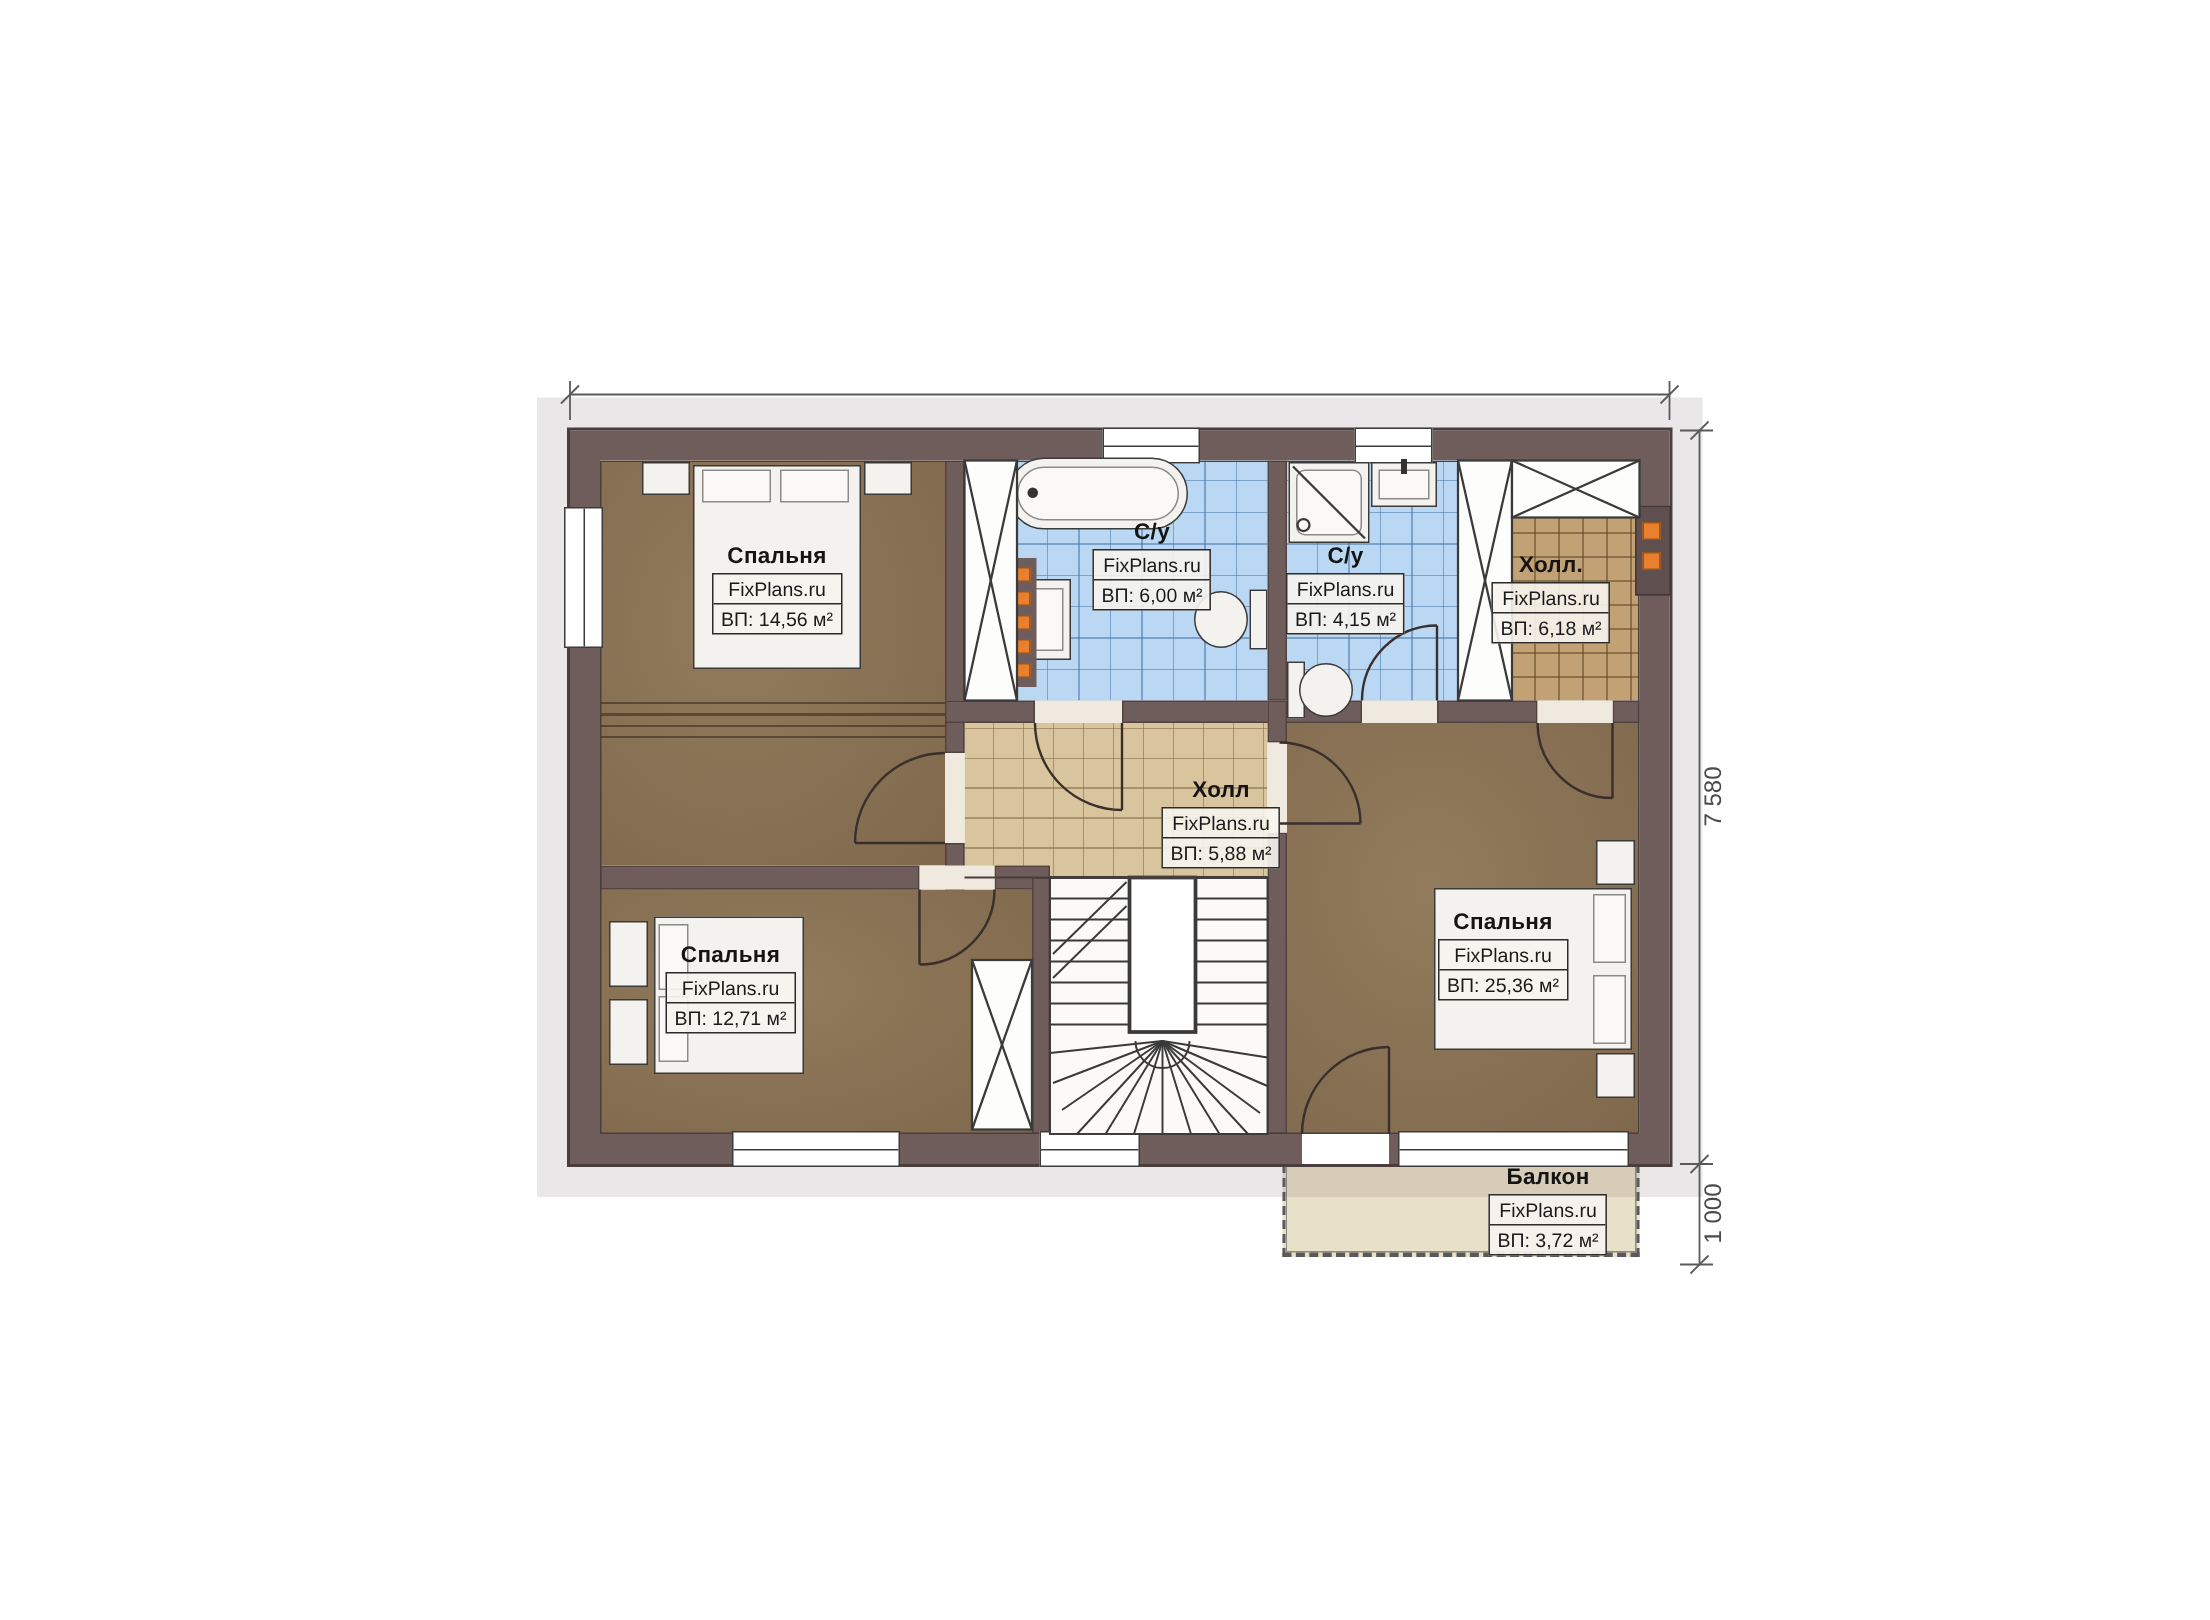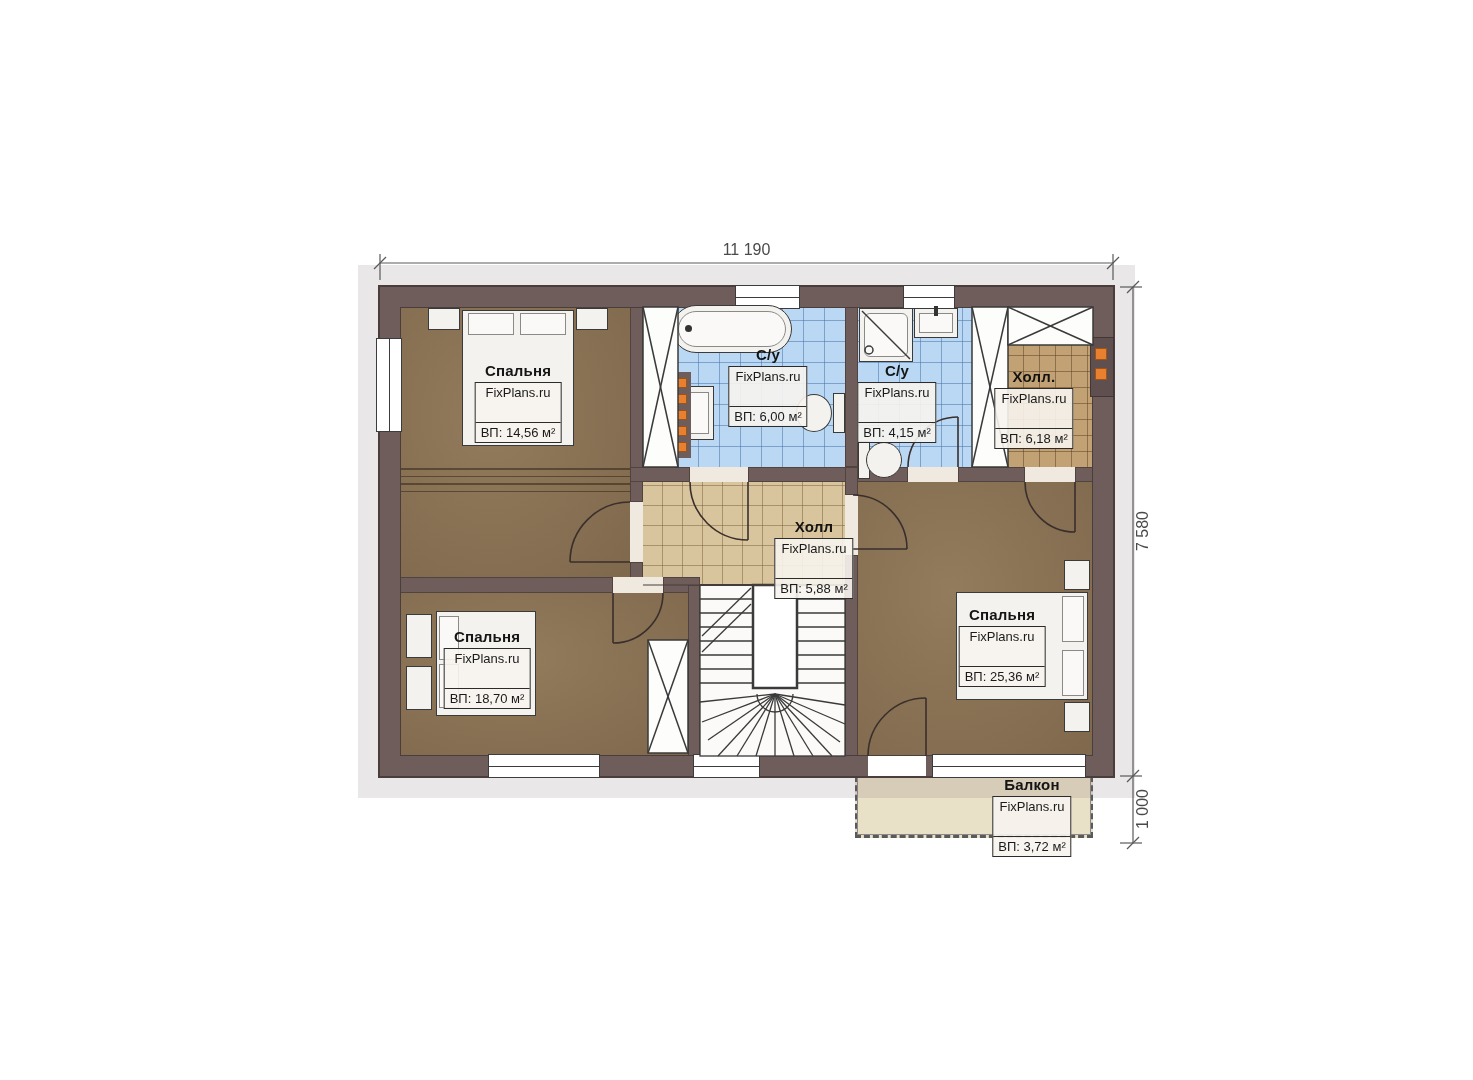"11 190" div.dim-text { html: <div>11 190</div> -> none }
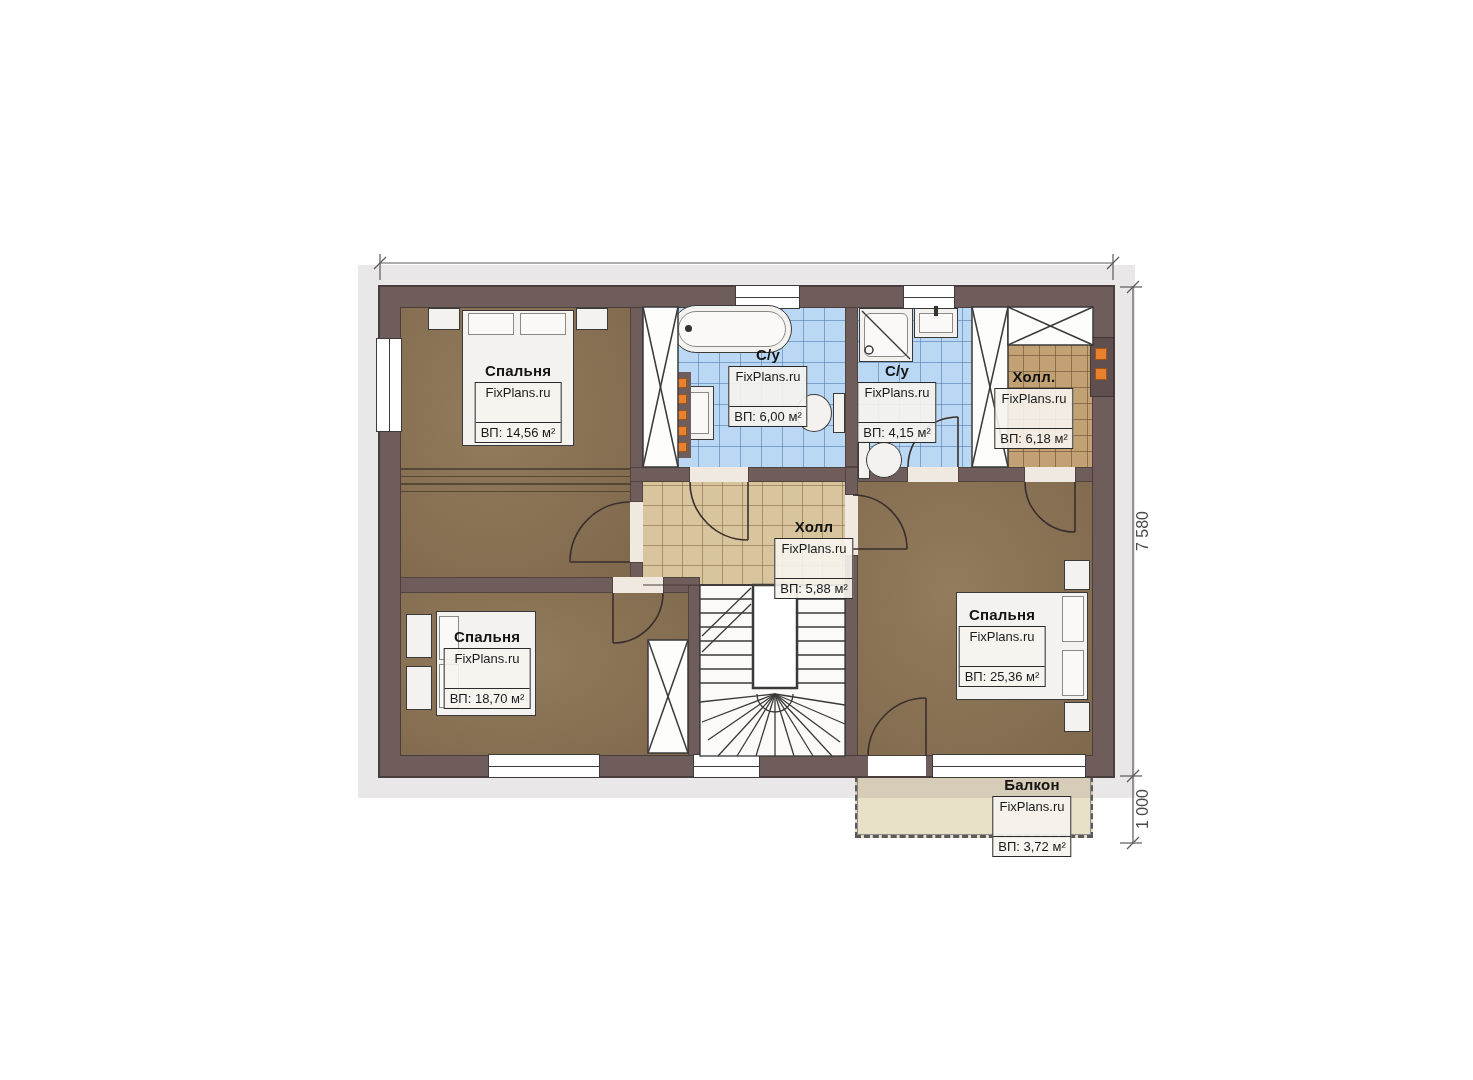"ВП: 6,00 м²" .label-row + .label-row { margin-top: 20px -> none }
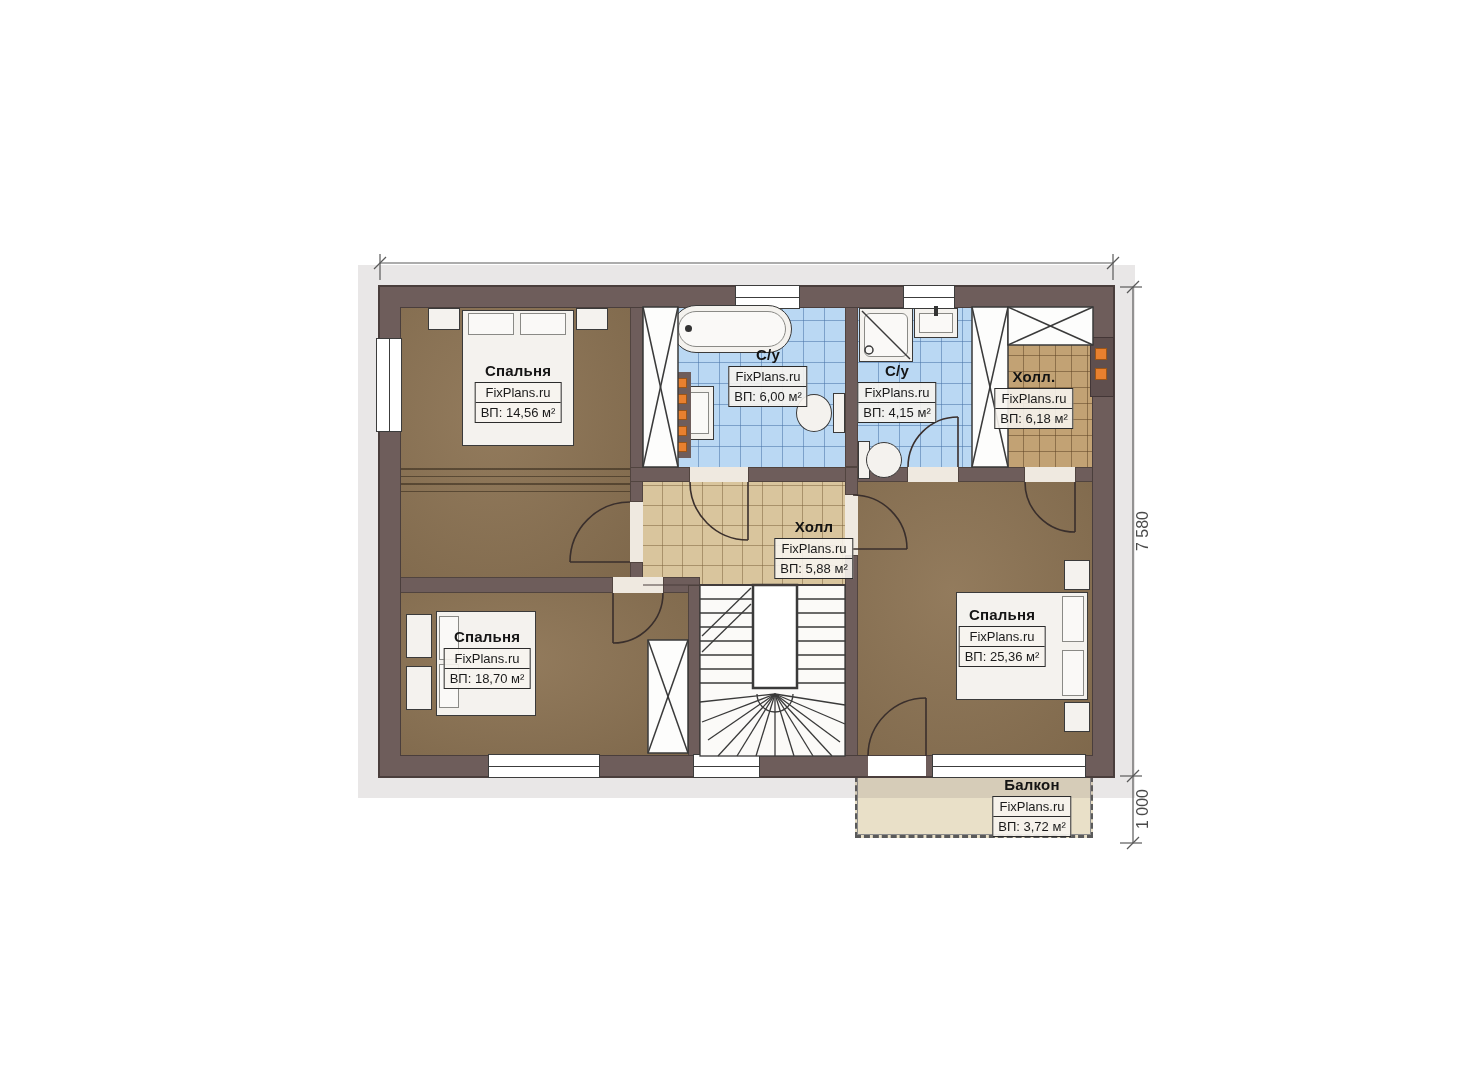"ВП: 18,70 м²" div.label-row { text: 18,70 -> 12,71 }
